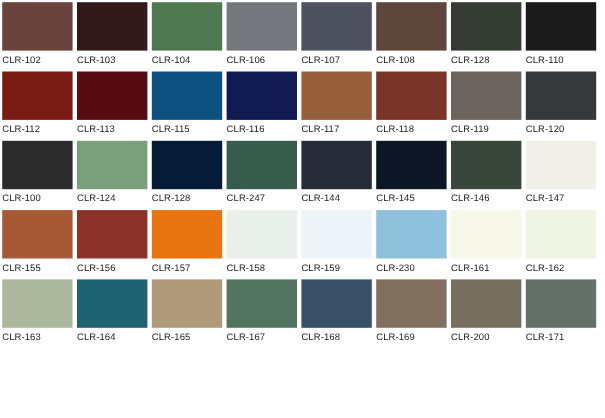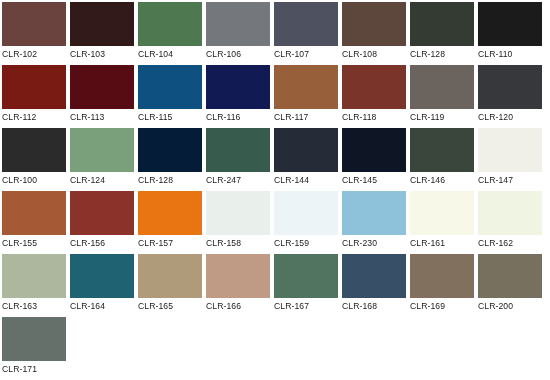"CLR-166" div.swatch-cell { html: <div> <span></span> <span>CLR-166</span> </div> -> none }
